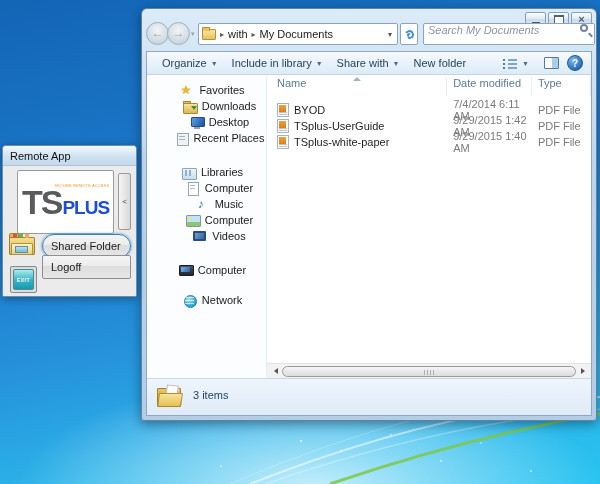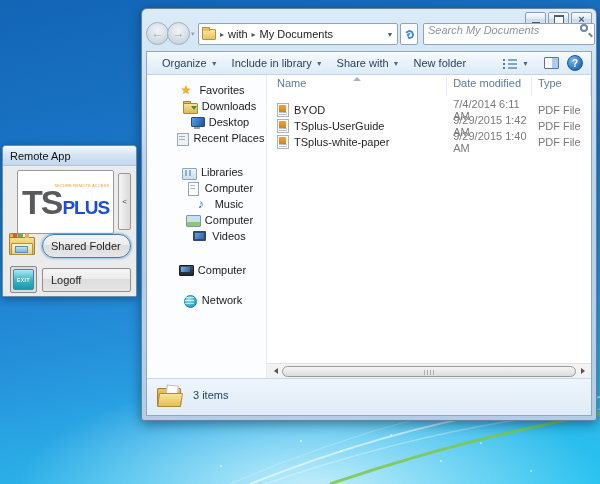"Logoff" .btn-logoff { top: 102px -> 89px }
